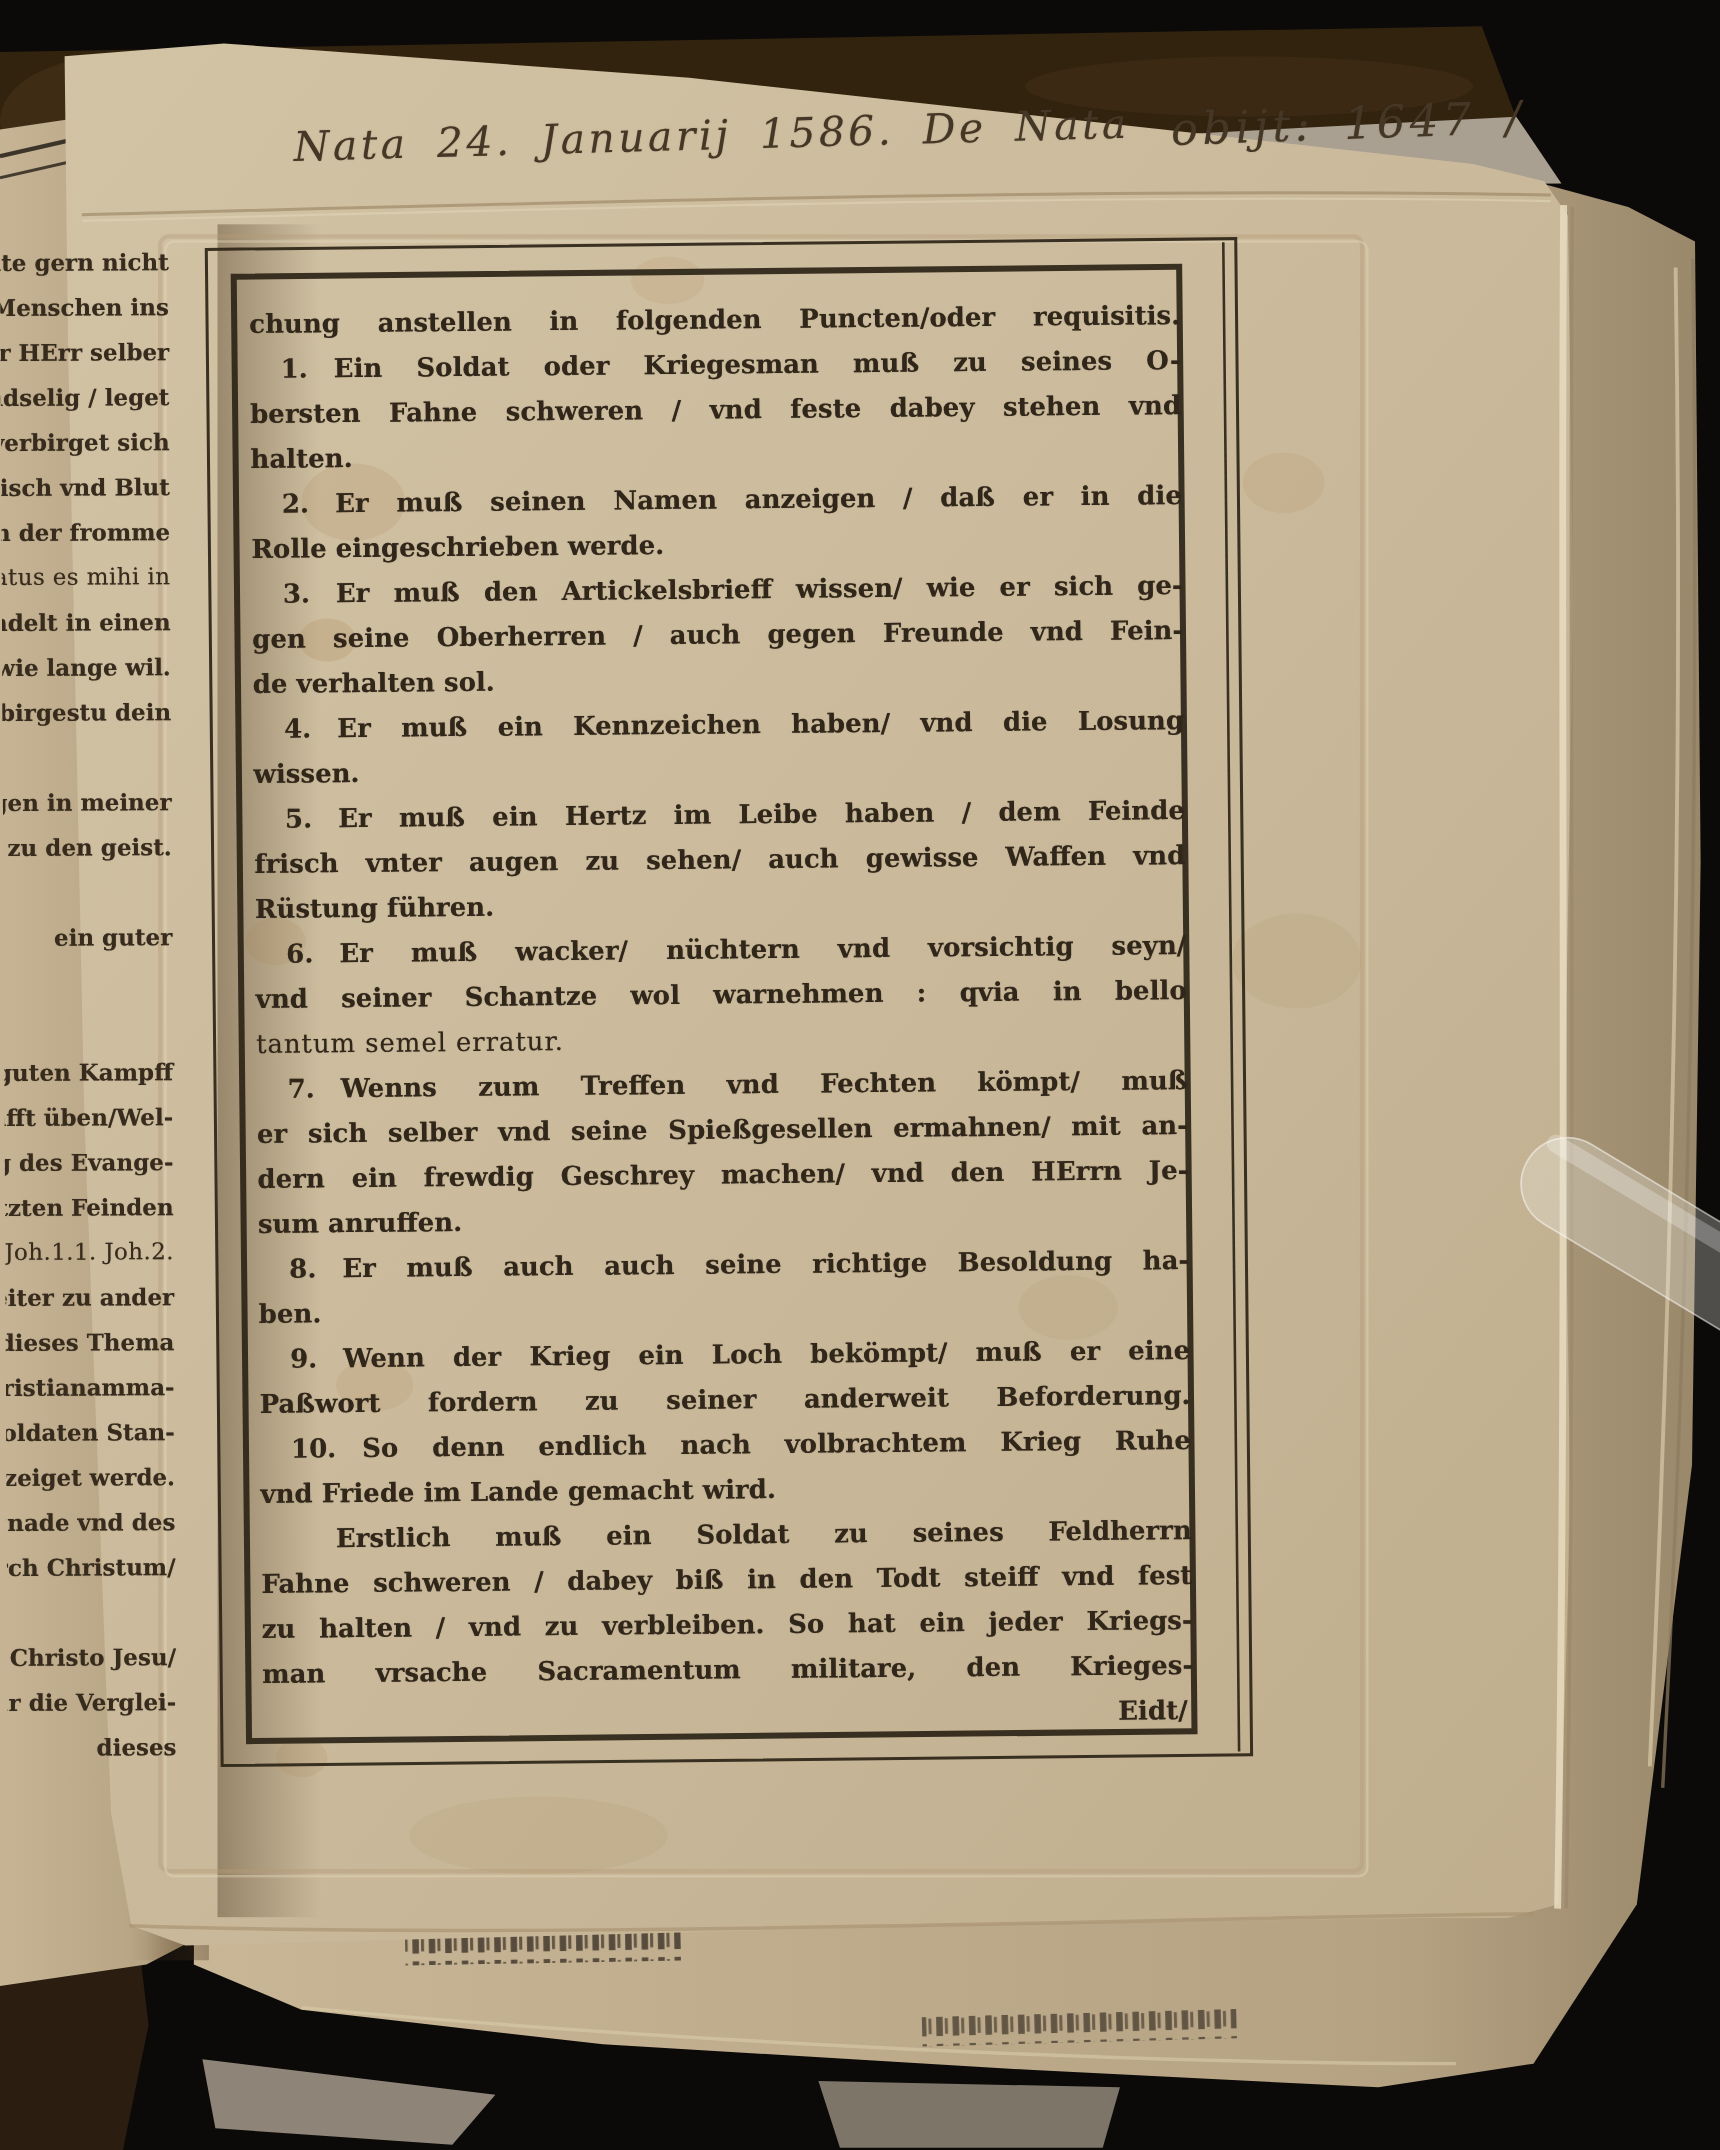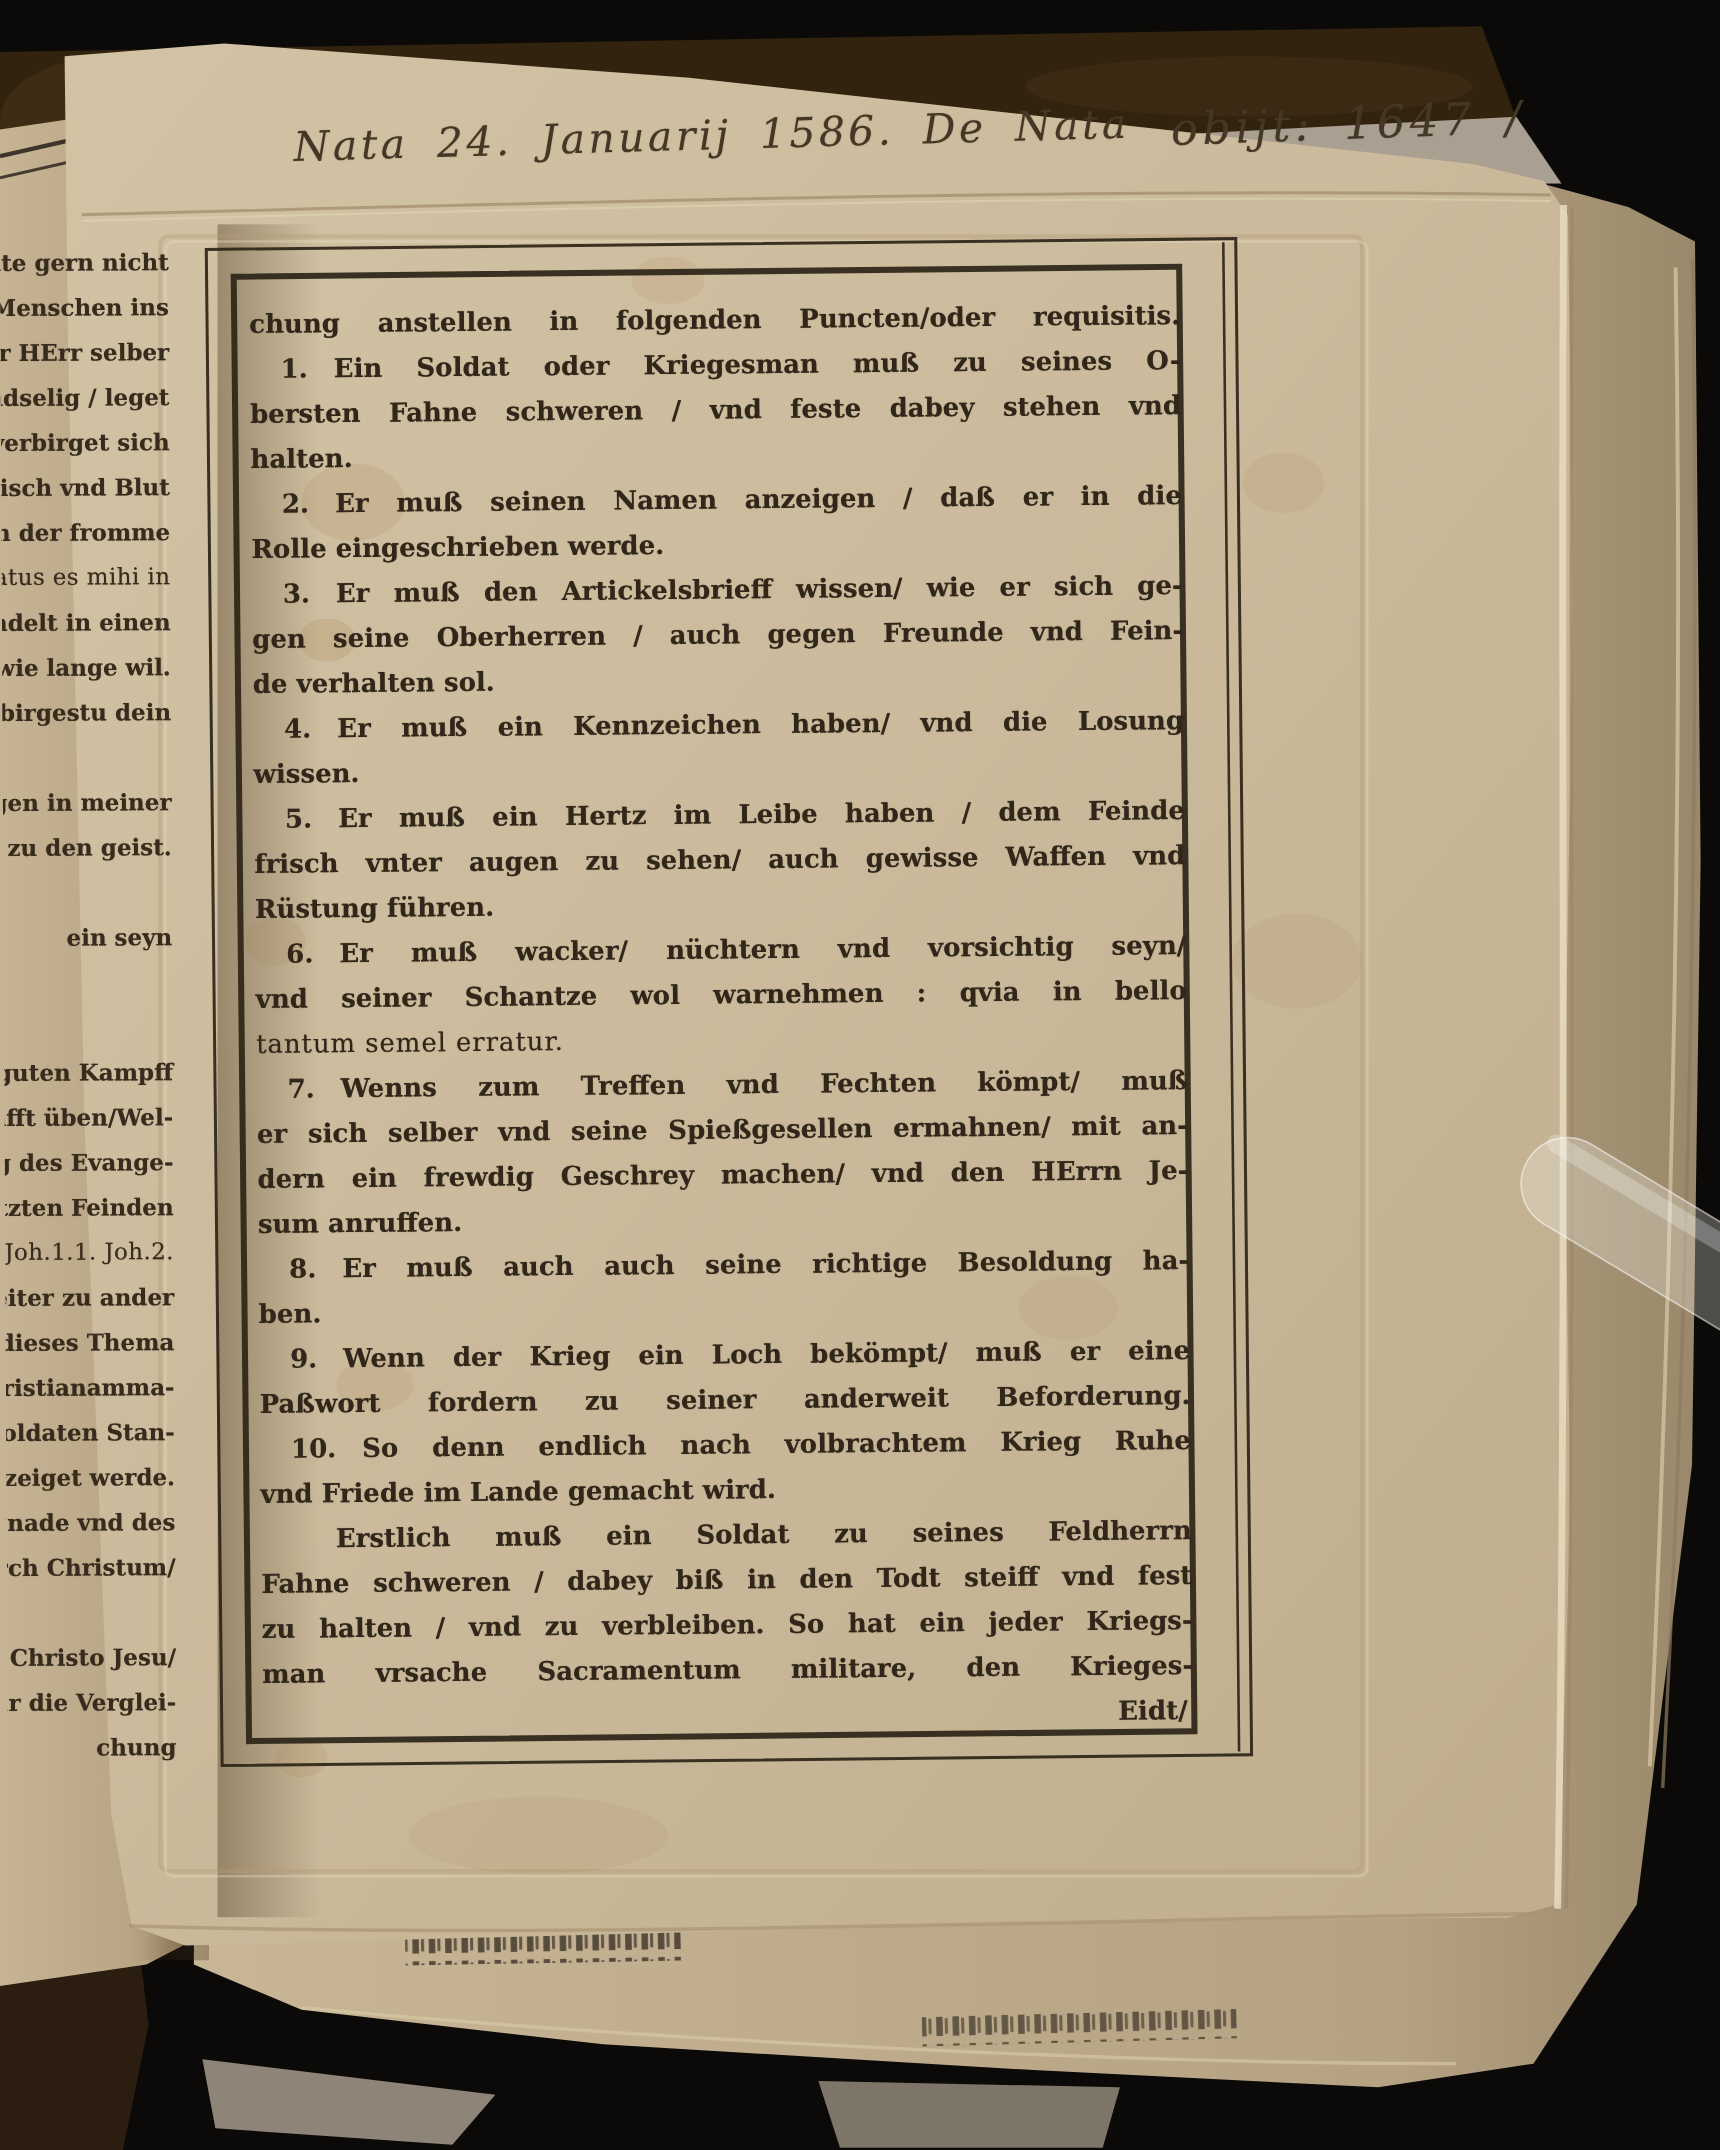"ein seyn" span { text: seyn -> guter }
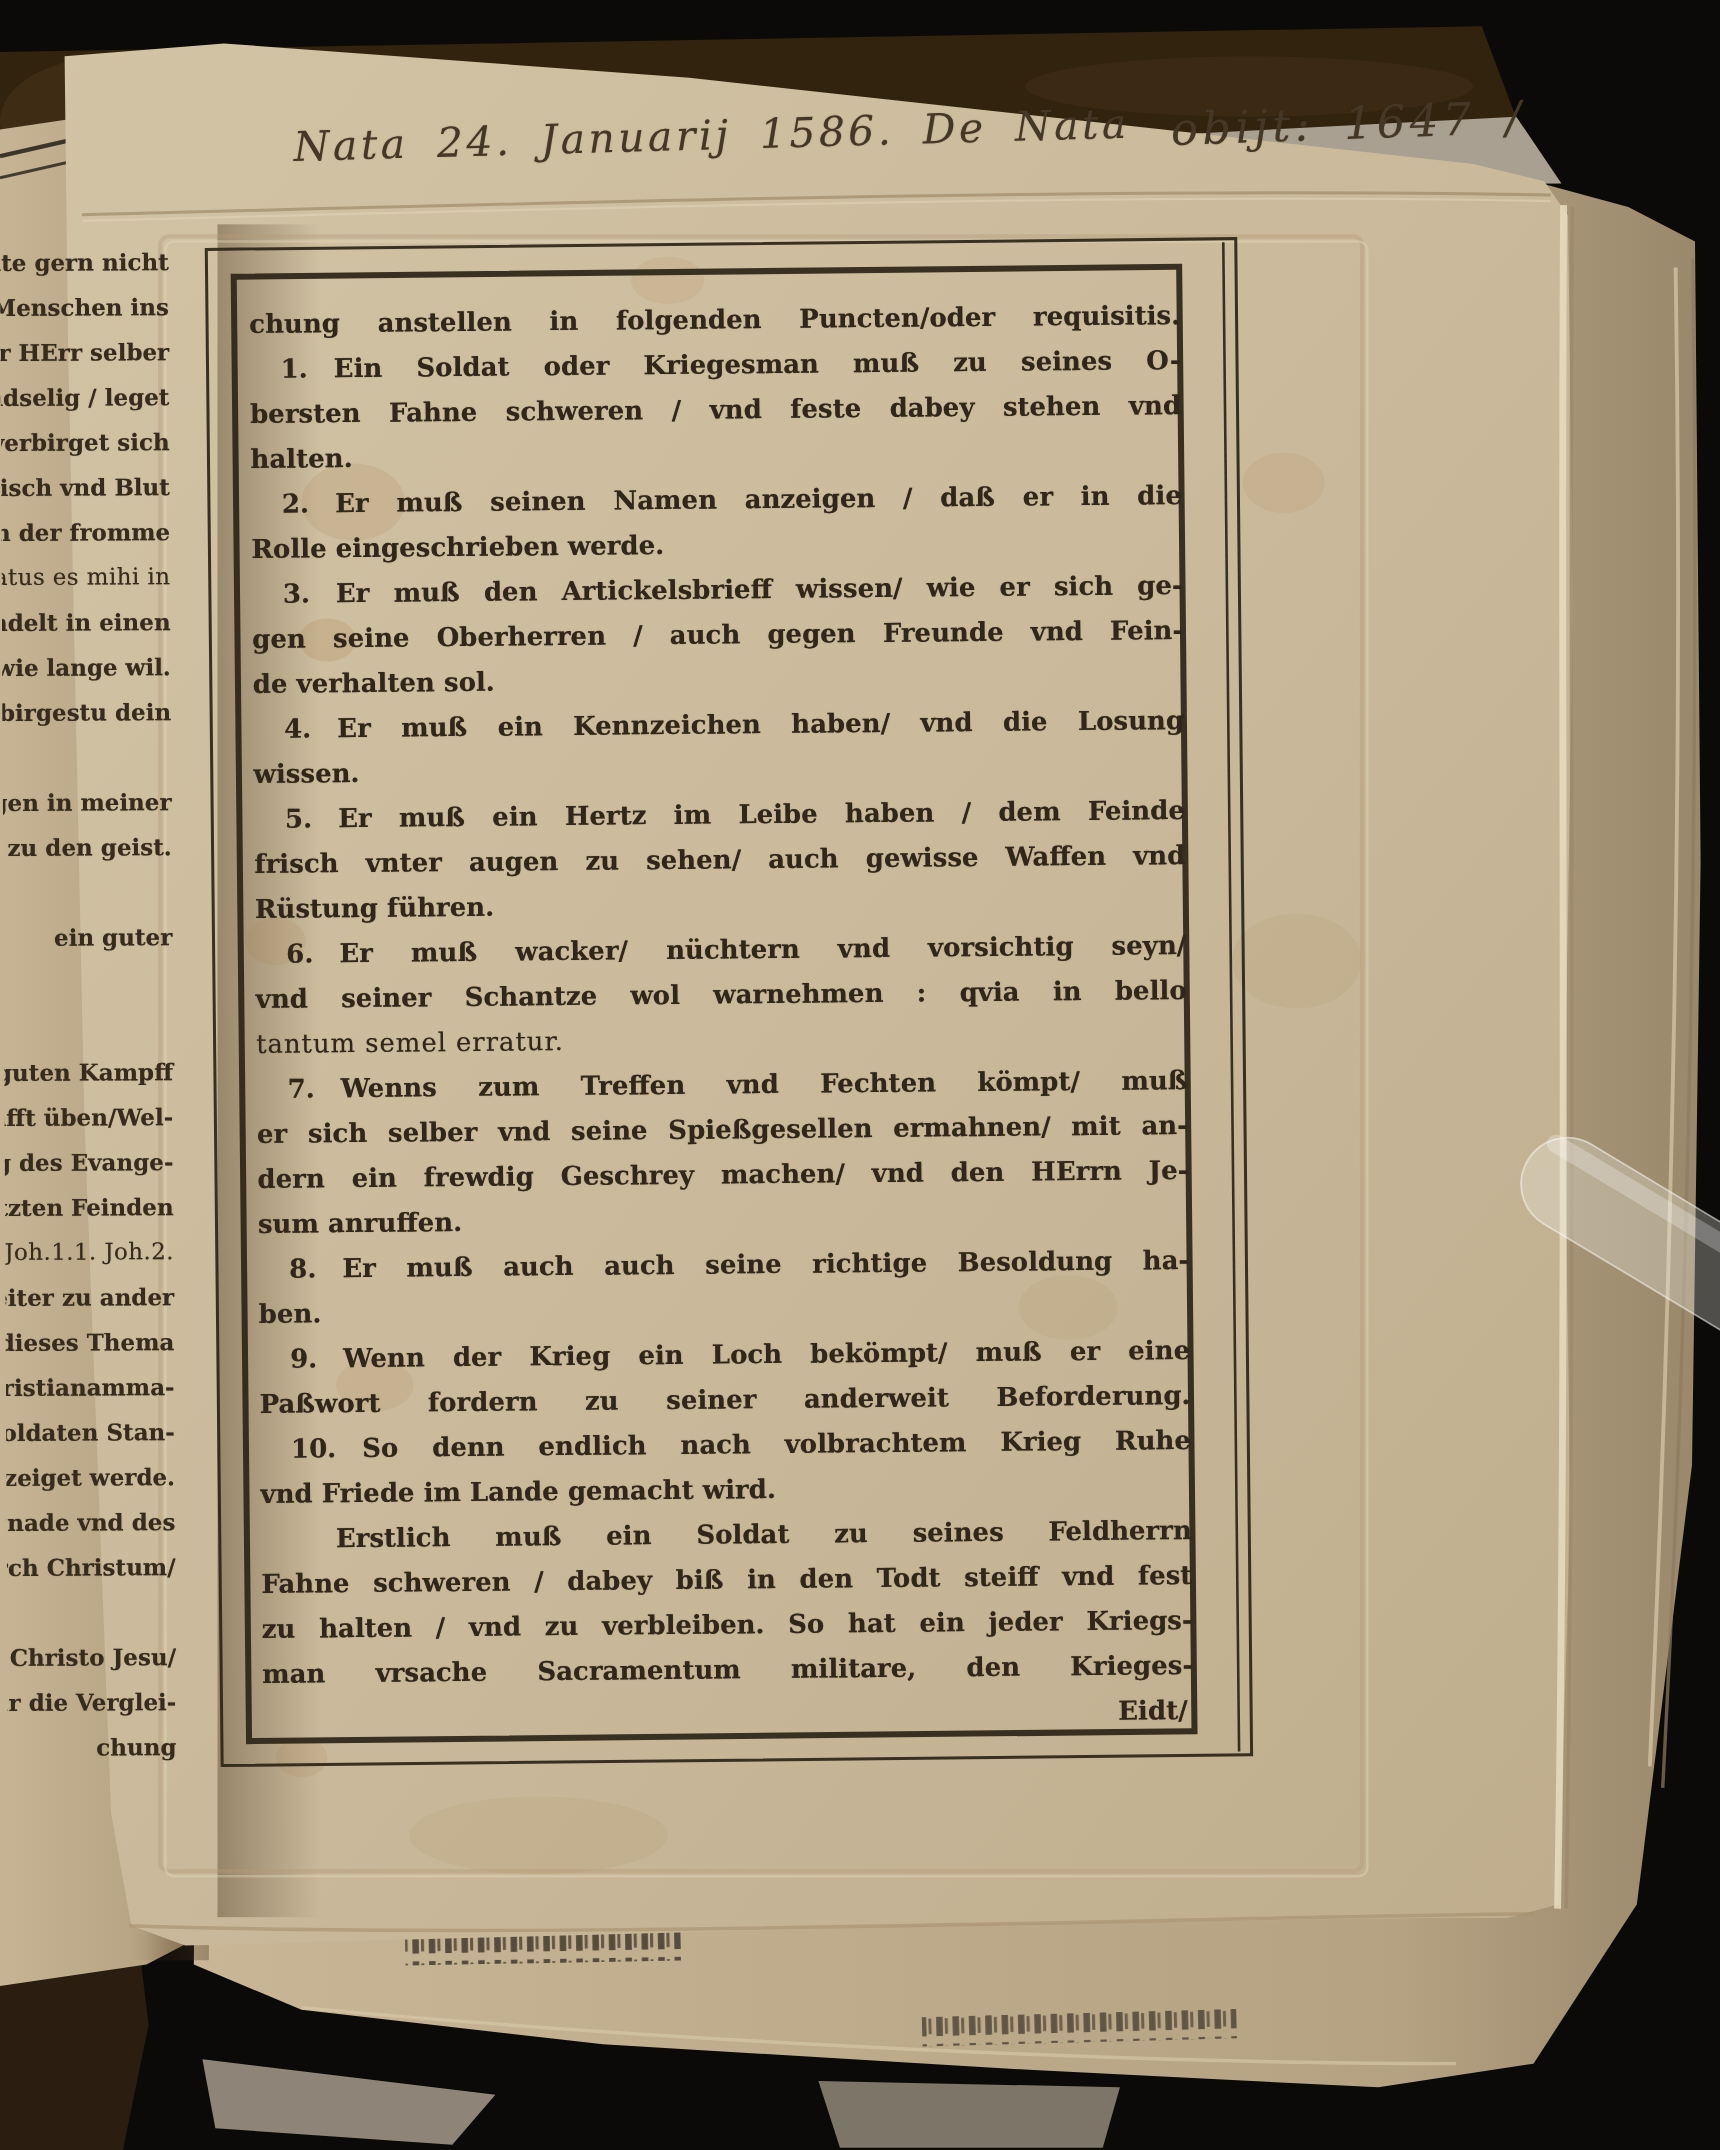"chung" span { text: chung -> dieses }
